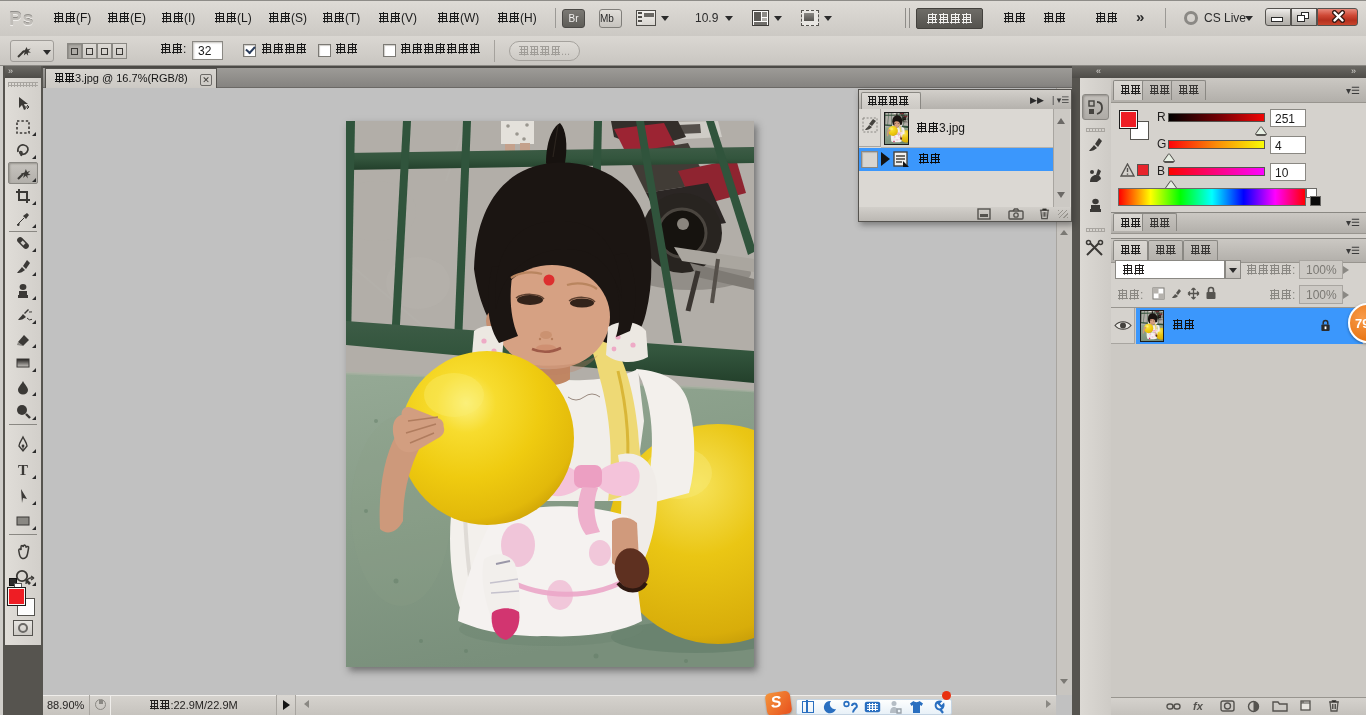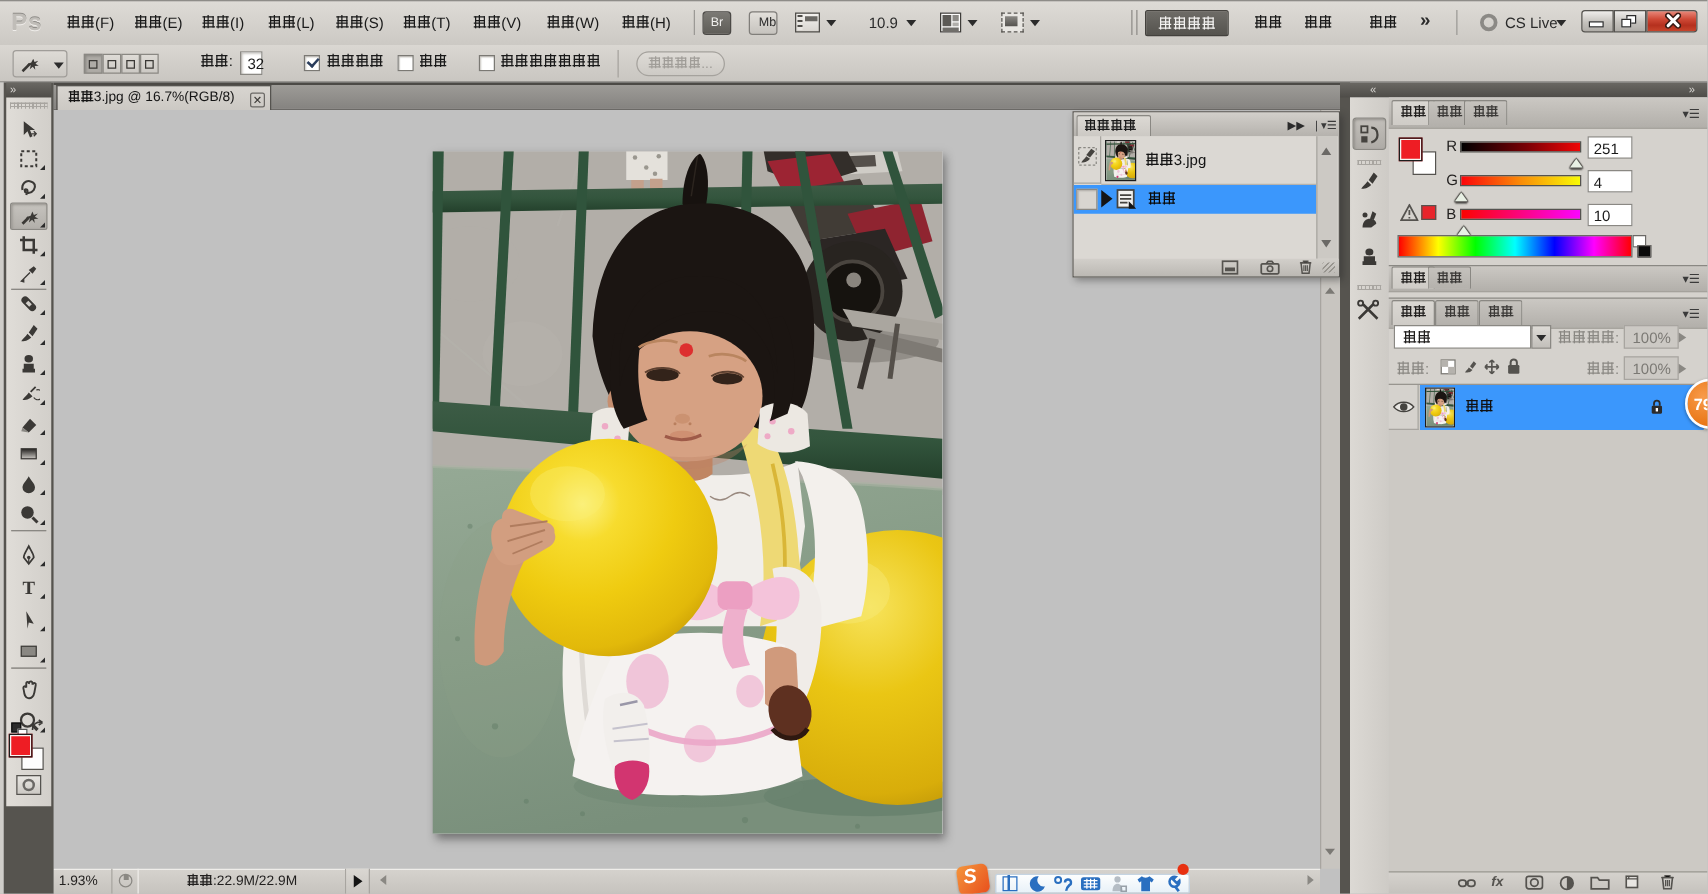"Mb" div.ab { text-align: right -> left }
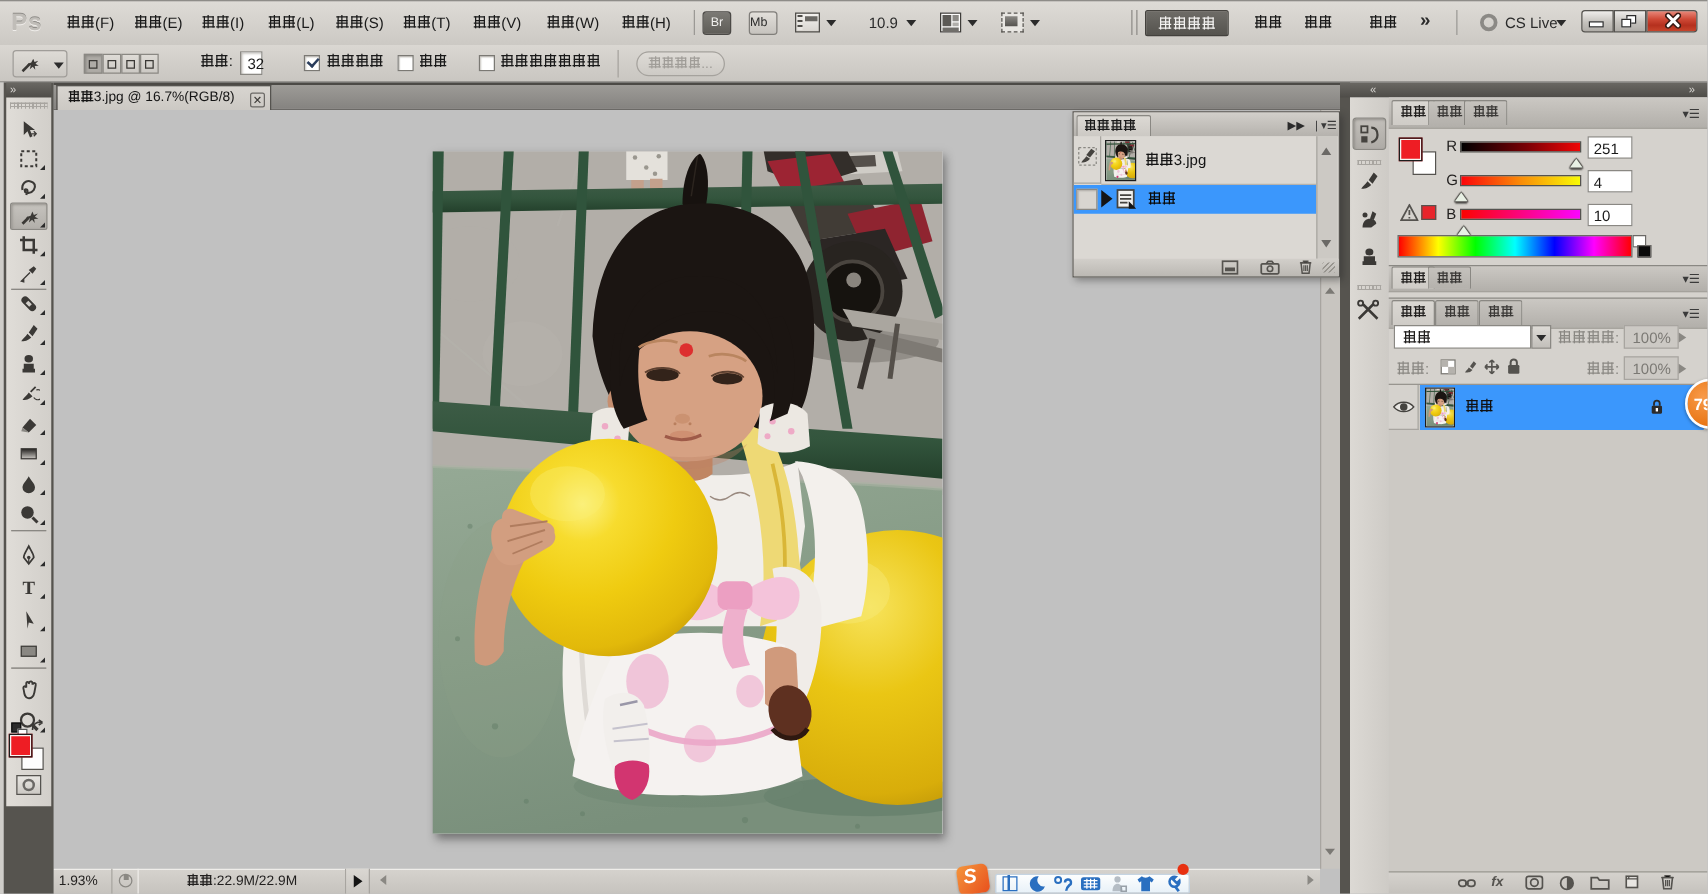"32" div.ab { width: 18px -> 31px }
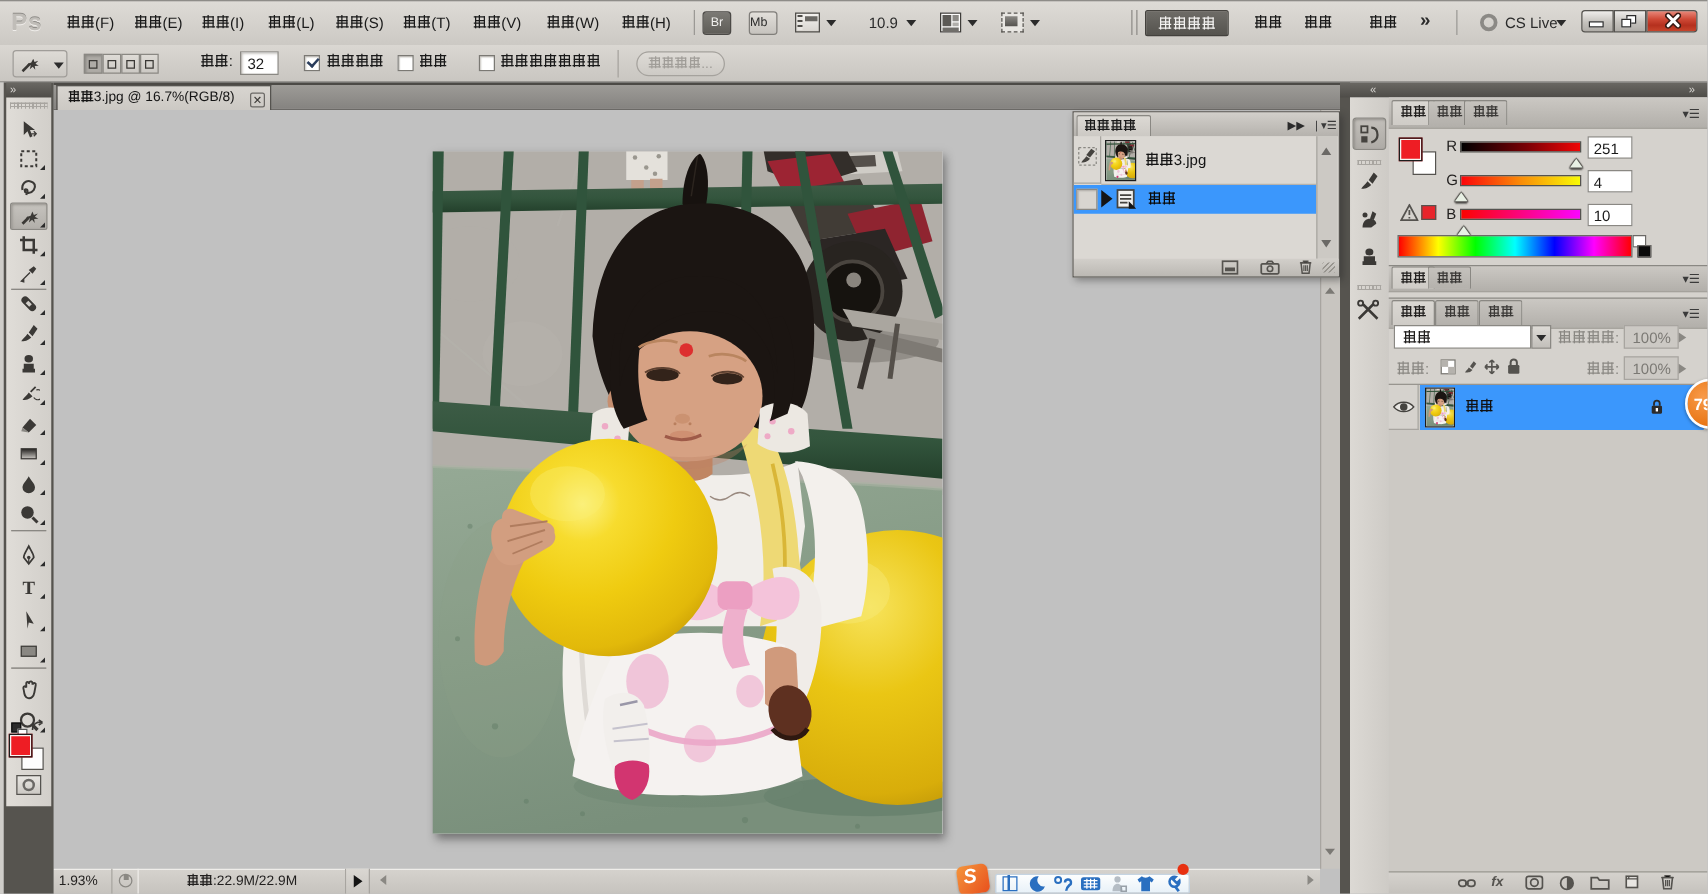"1.93%" div.ab { text: 1.93% -> 88.90% }
